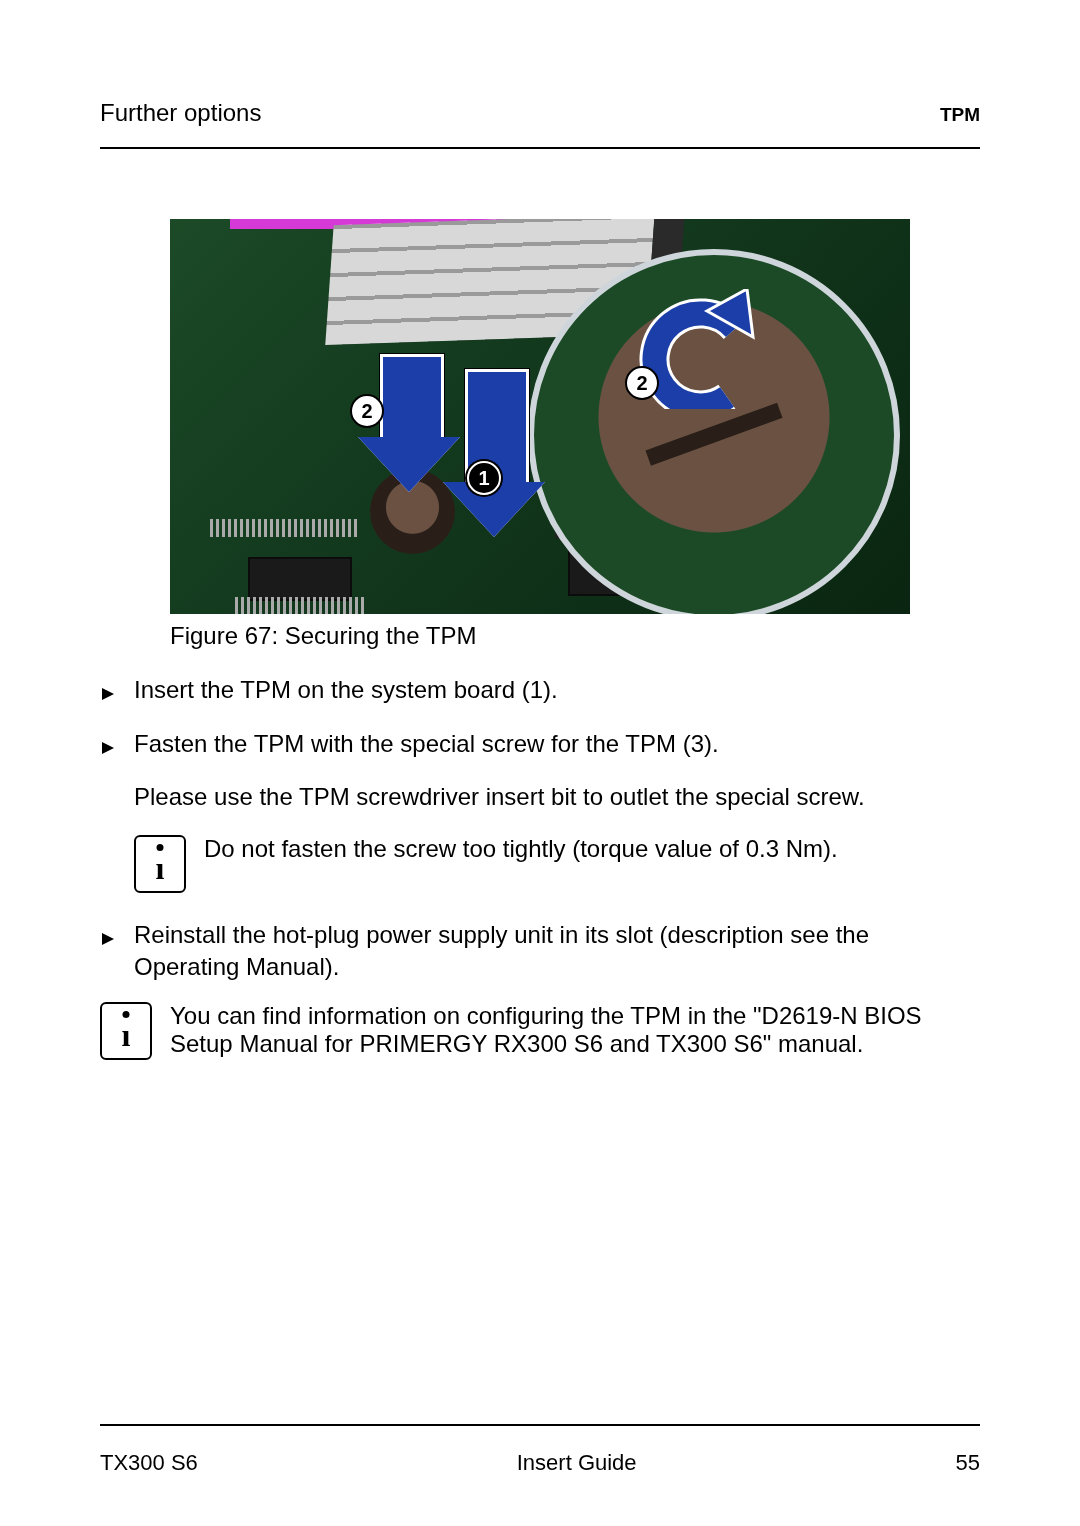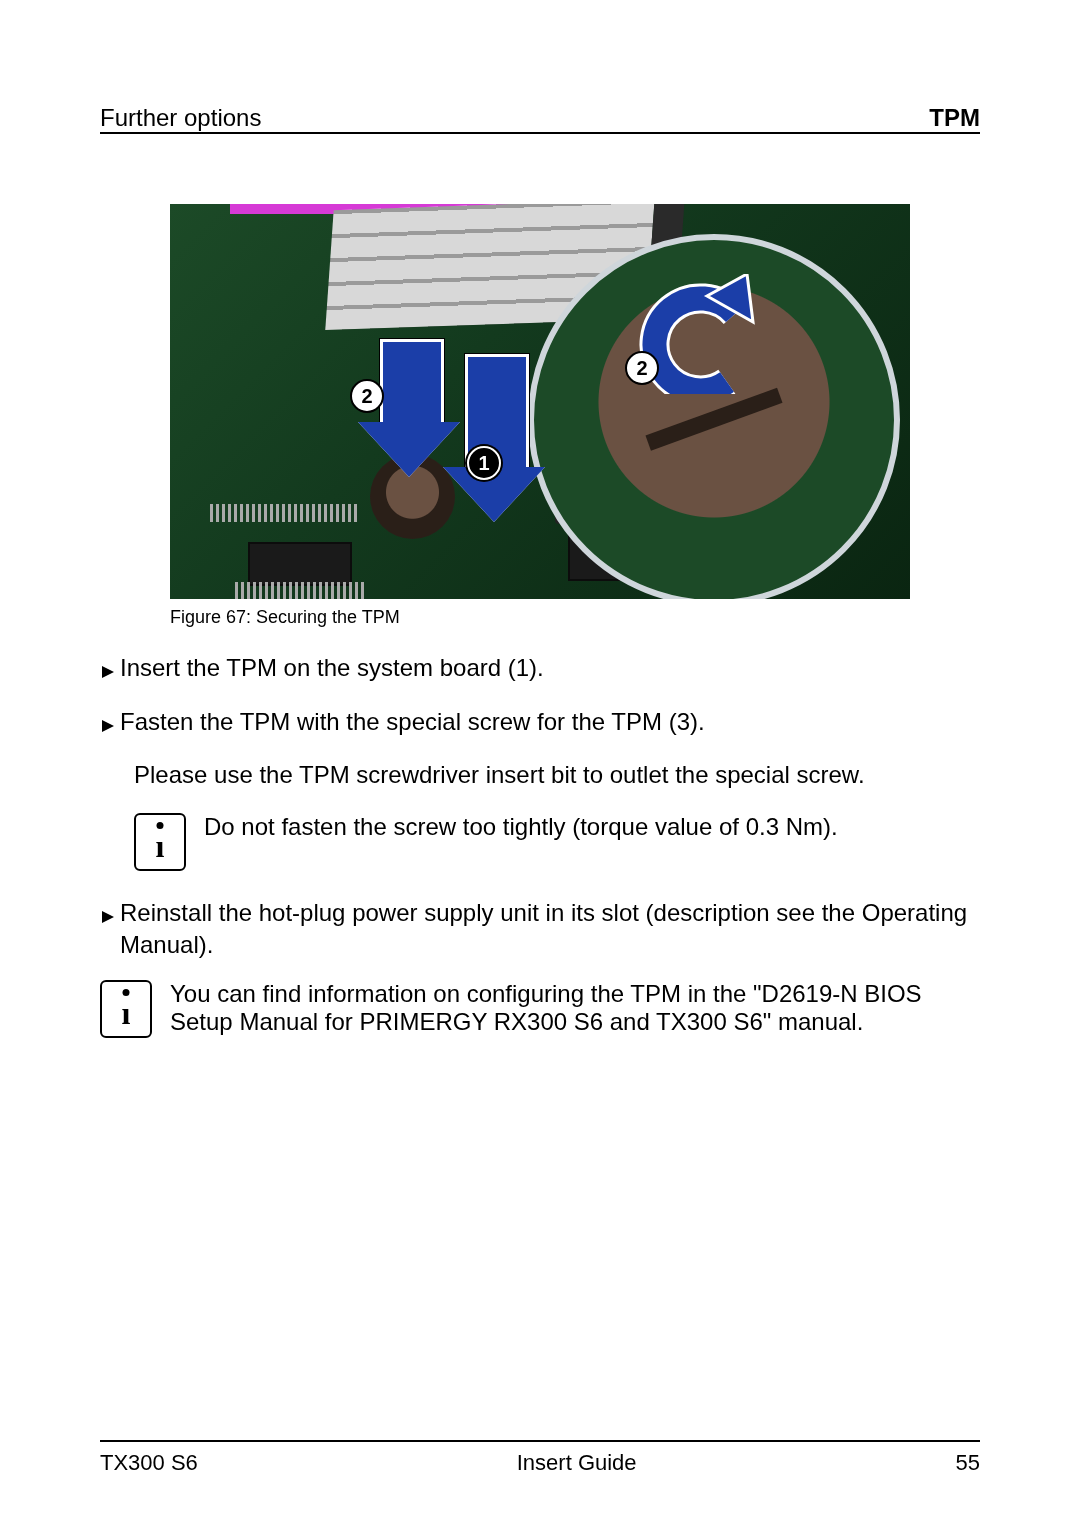"Further options" .header-row { padding-bottom: 0 -> 20px }
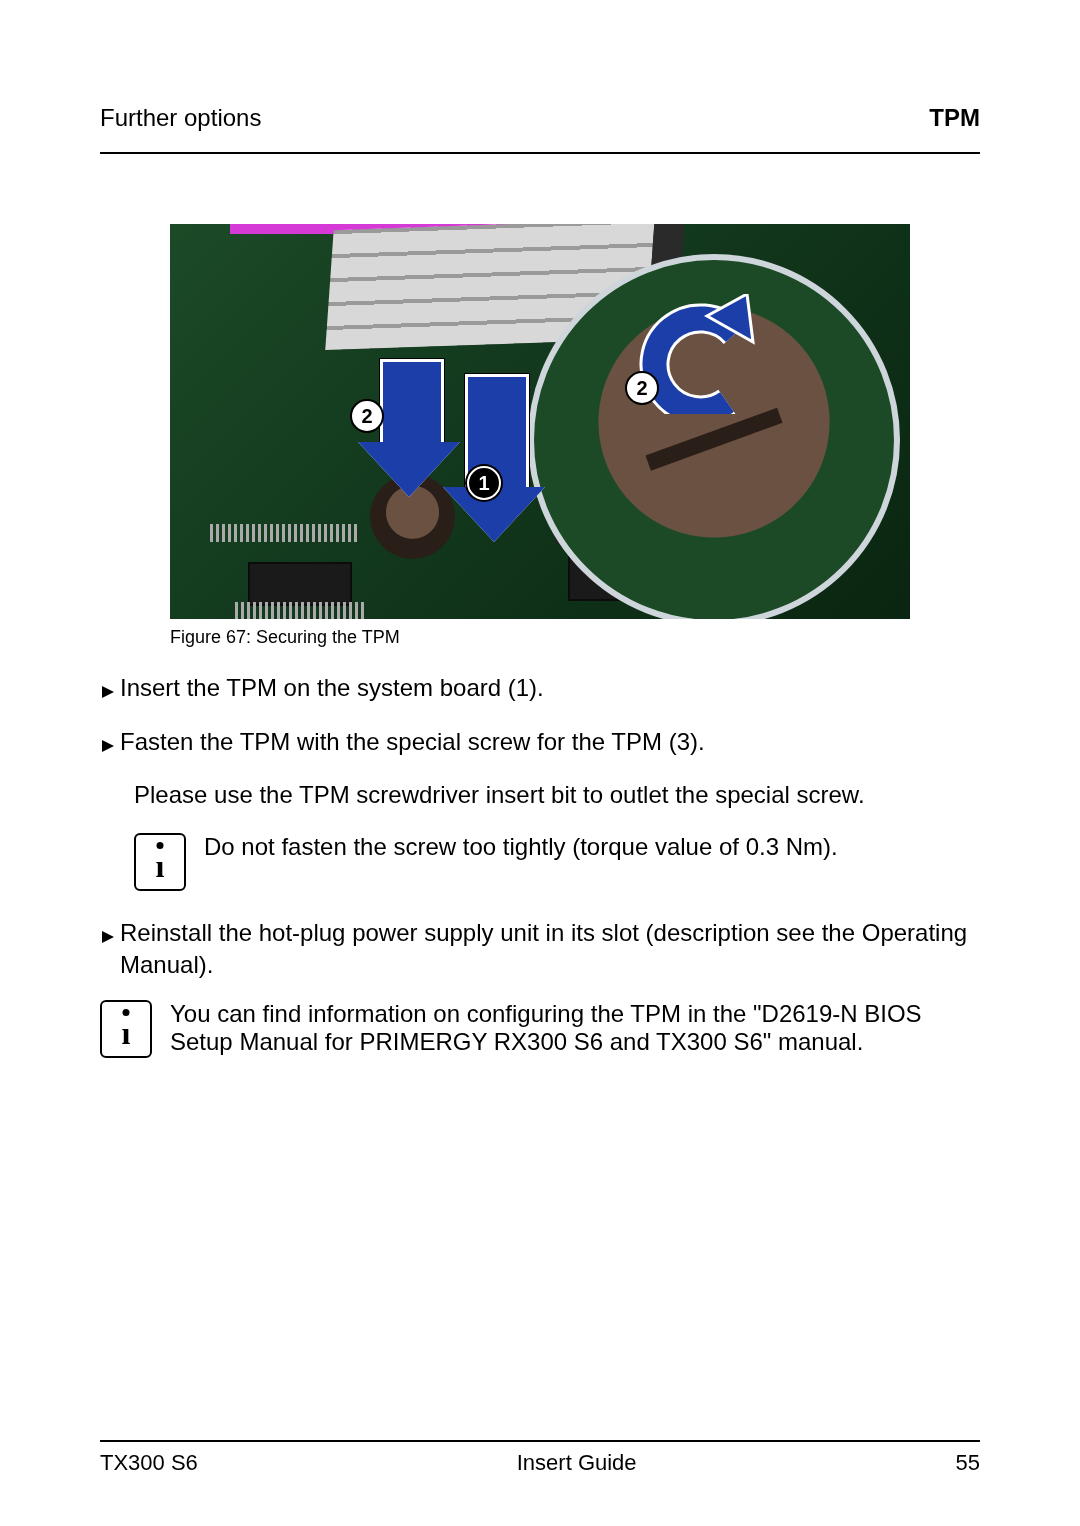"TPM" .header-right { font-size: 24px -> 19px }
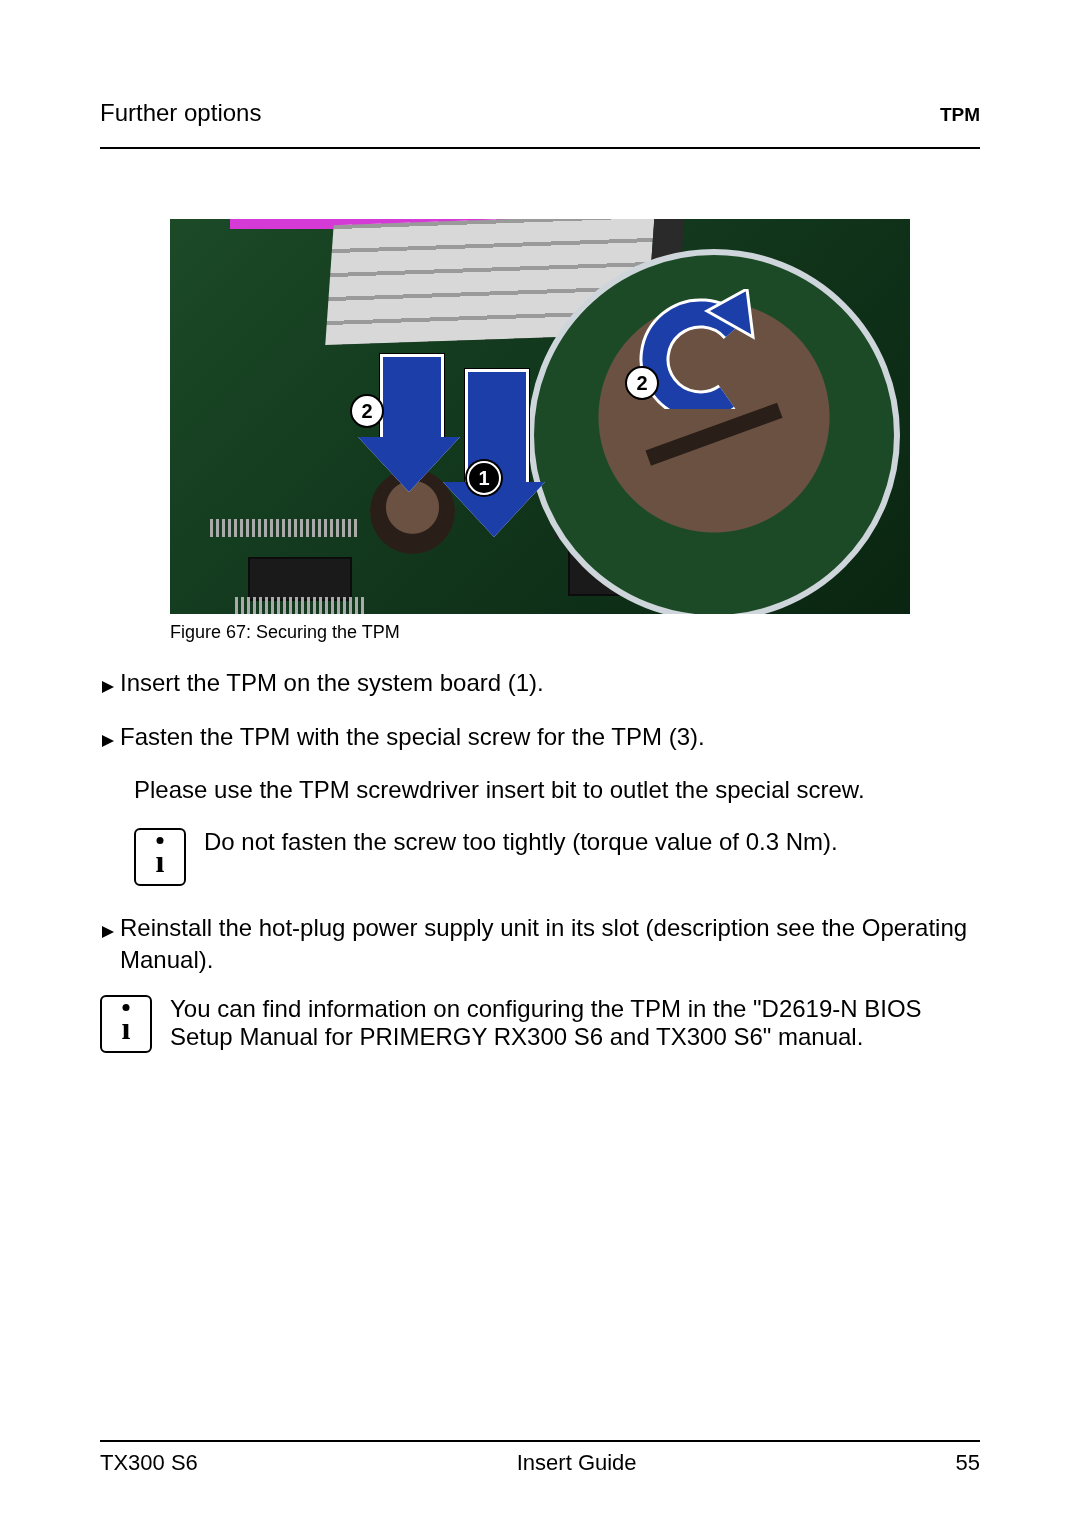"Figure 67: Securing the TPM" .figure-caption { font-size: 18px -> 24px }
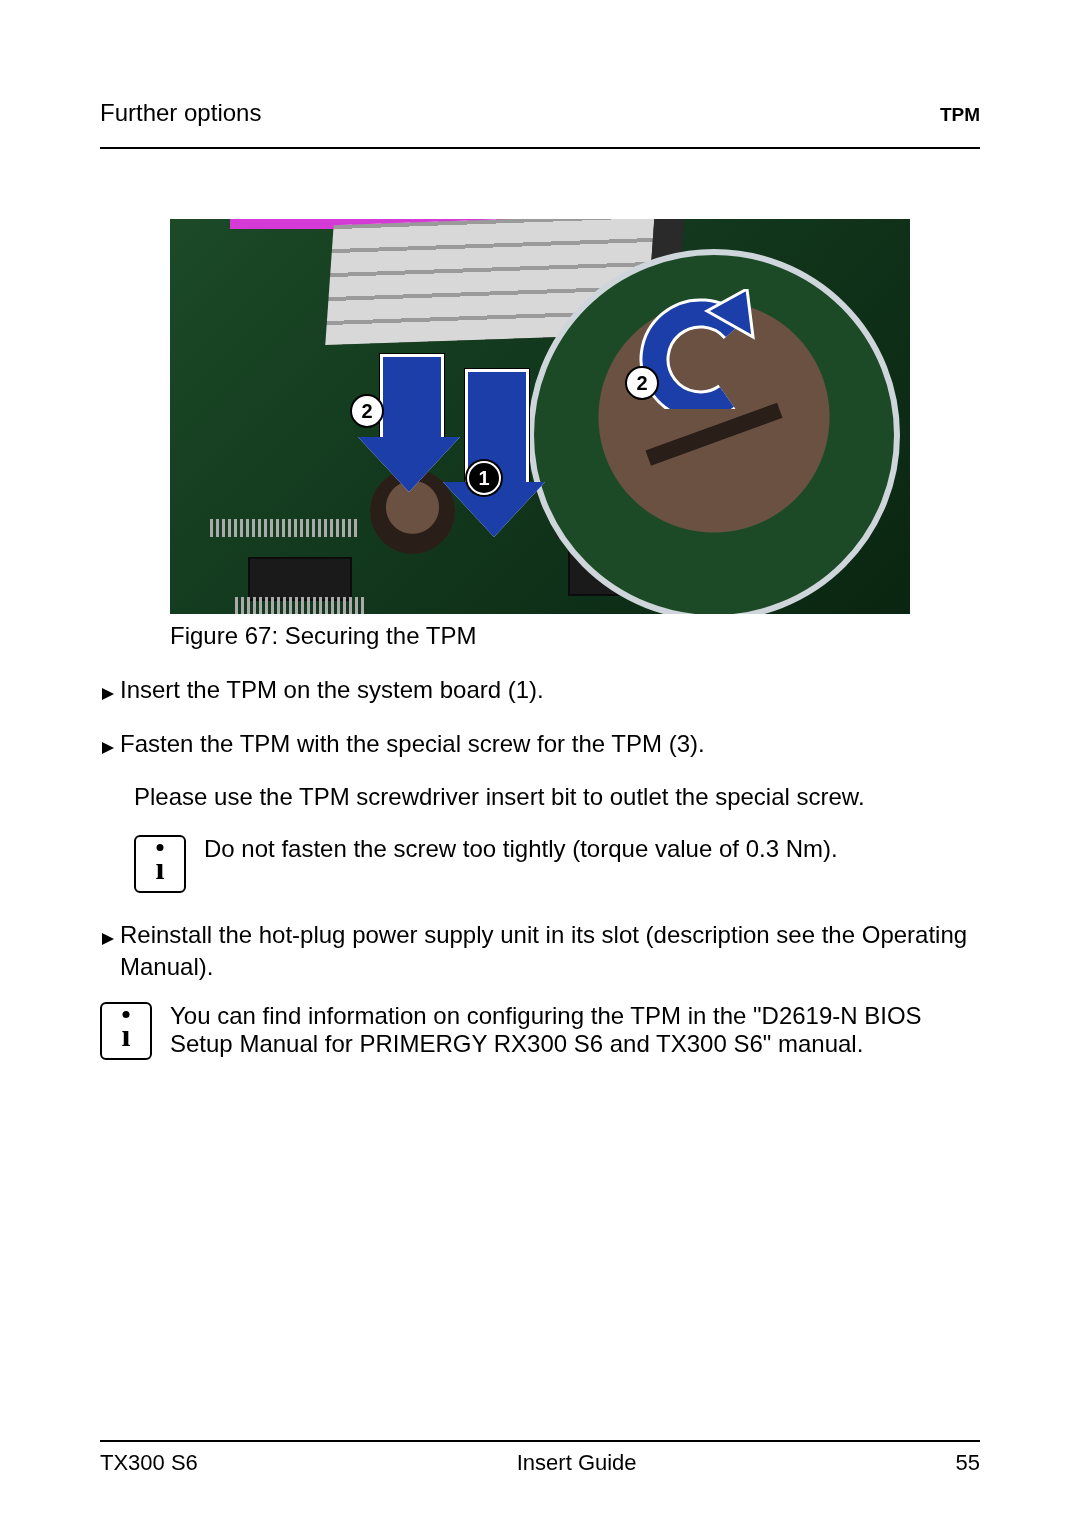"Insert the TPM on the" .step { gap: none -> 14px }
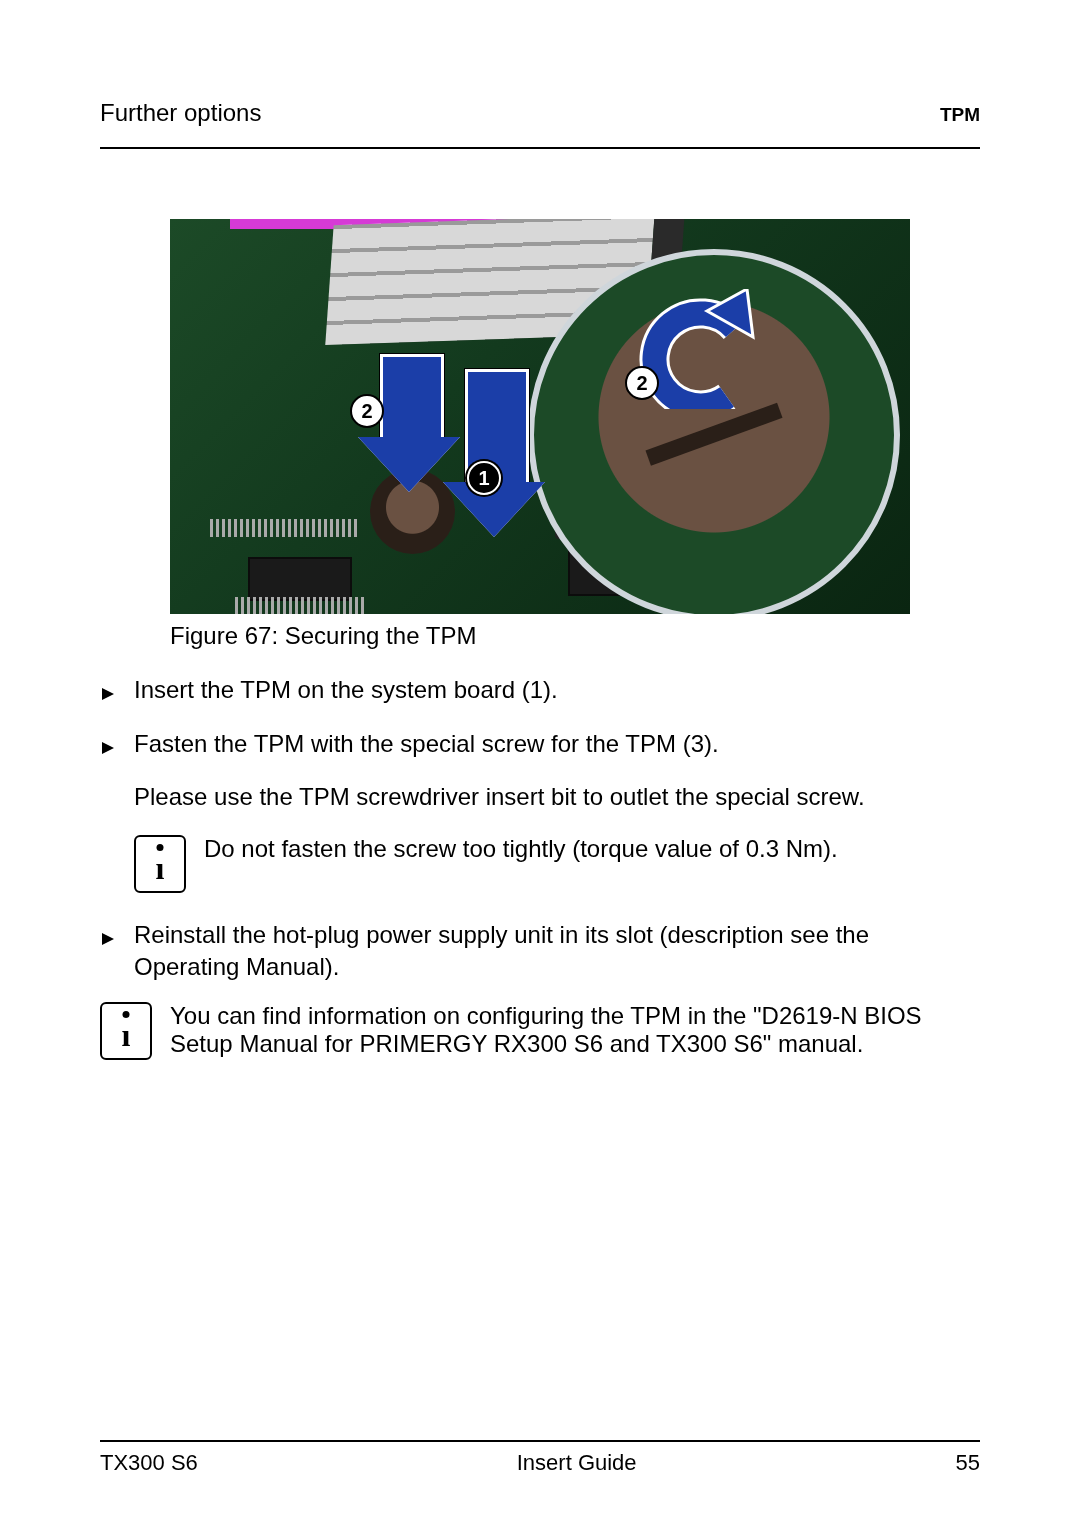"TX300 S6" .footer-row { padding-top: 8px -> 24px }
